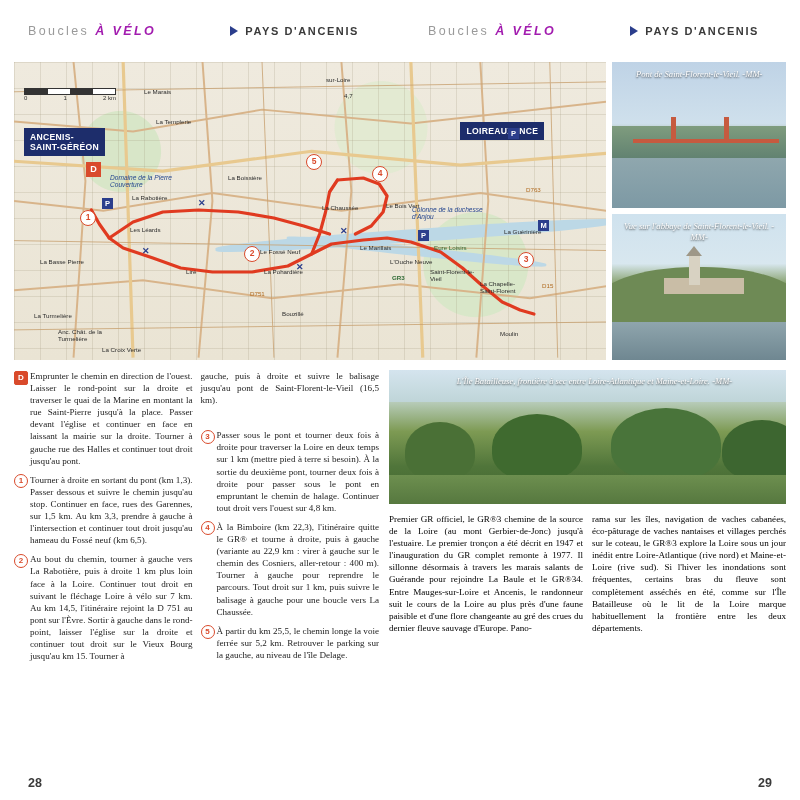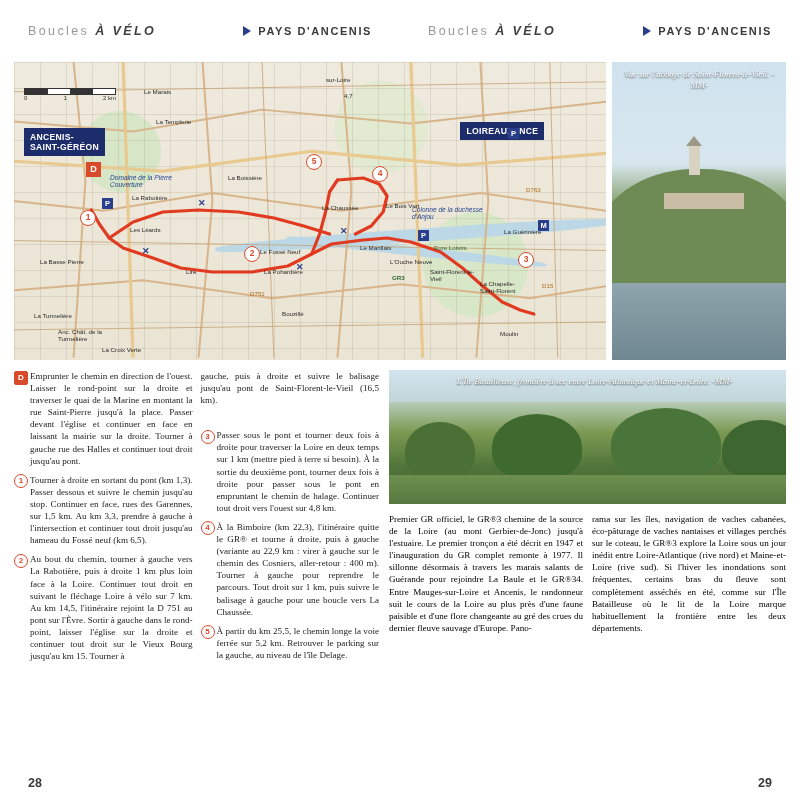"À VÉLO" .brand i { color: #404040 -> #a21caf }
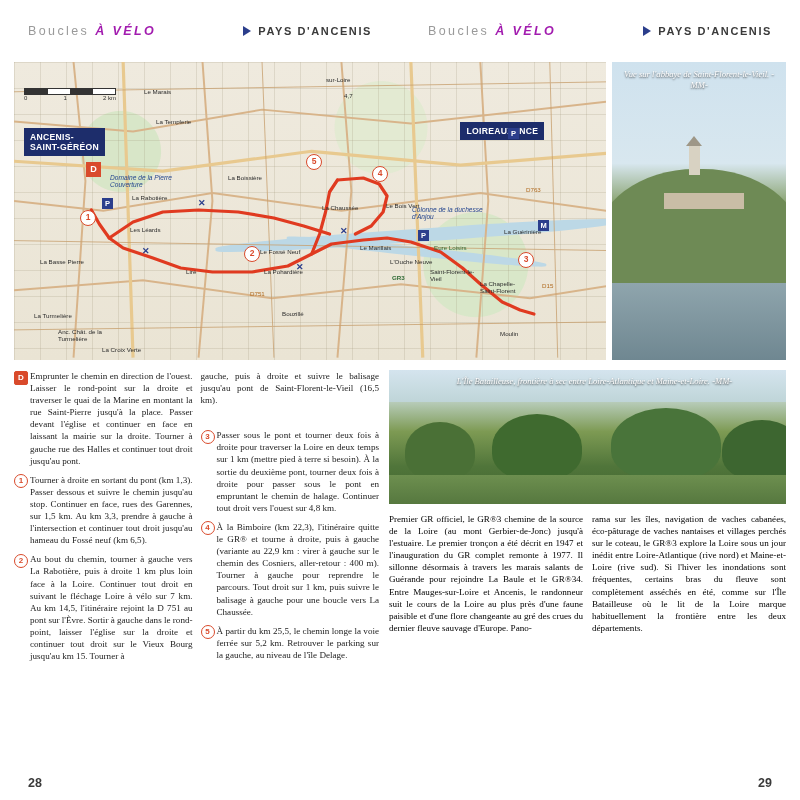"PAYS D'ANCENIS" .header-right { right: 28px -> 41px }
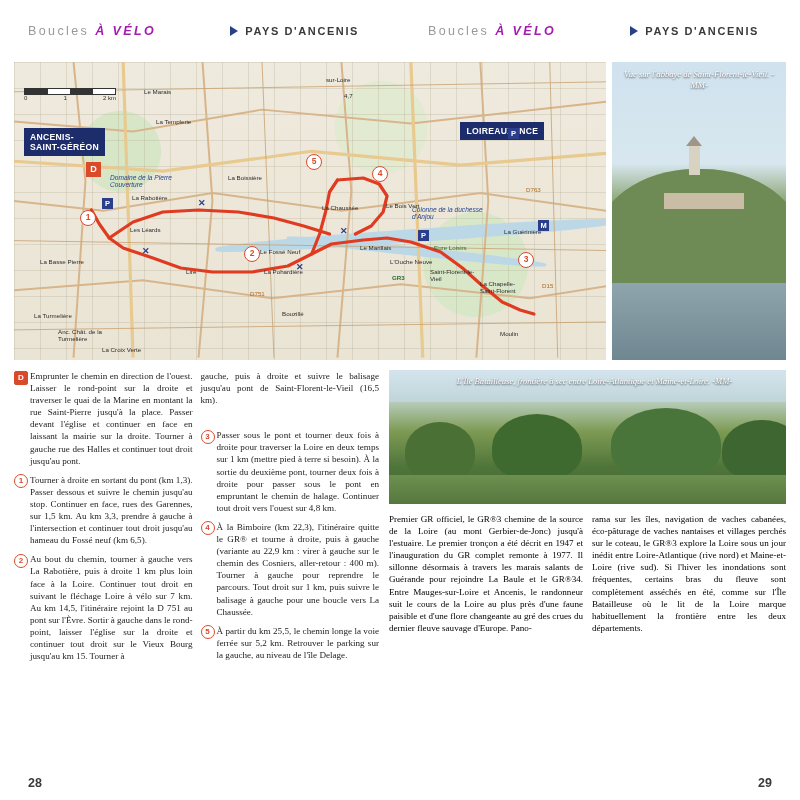"Pont de Saint-Florent-le-Vieil. -MM-" div.photo { html: none -> <div> <div> <div></div> <div></div> <div></div> </div> <div>Pont de Saint-Florent-le-Vieil. -MM-</div> </div> }
